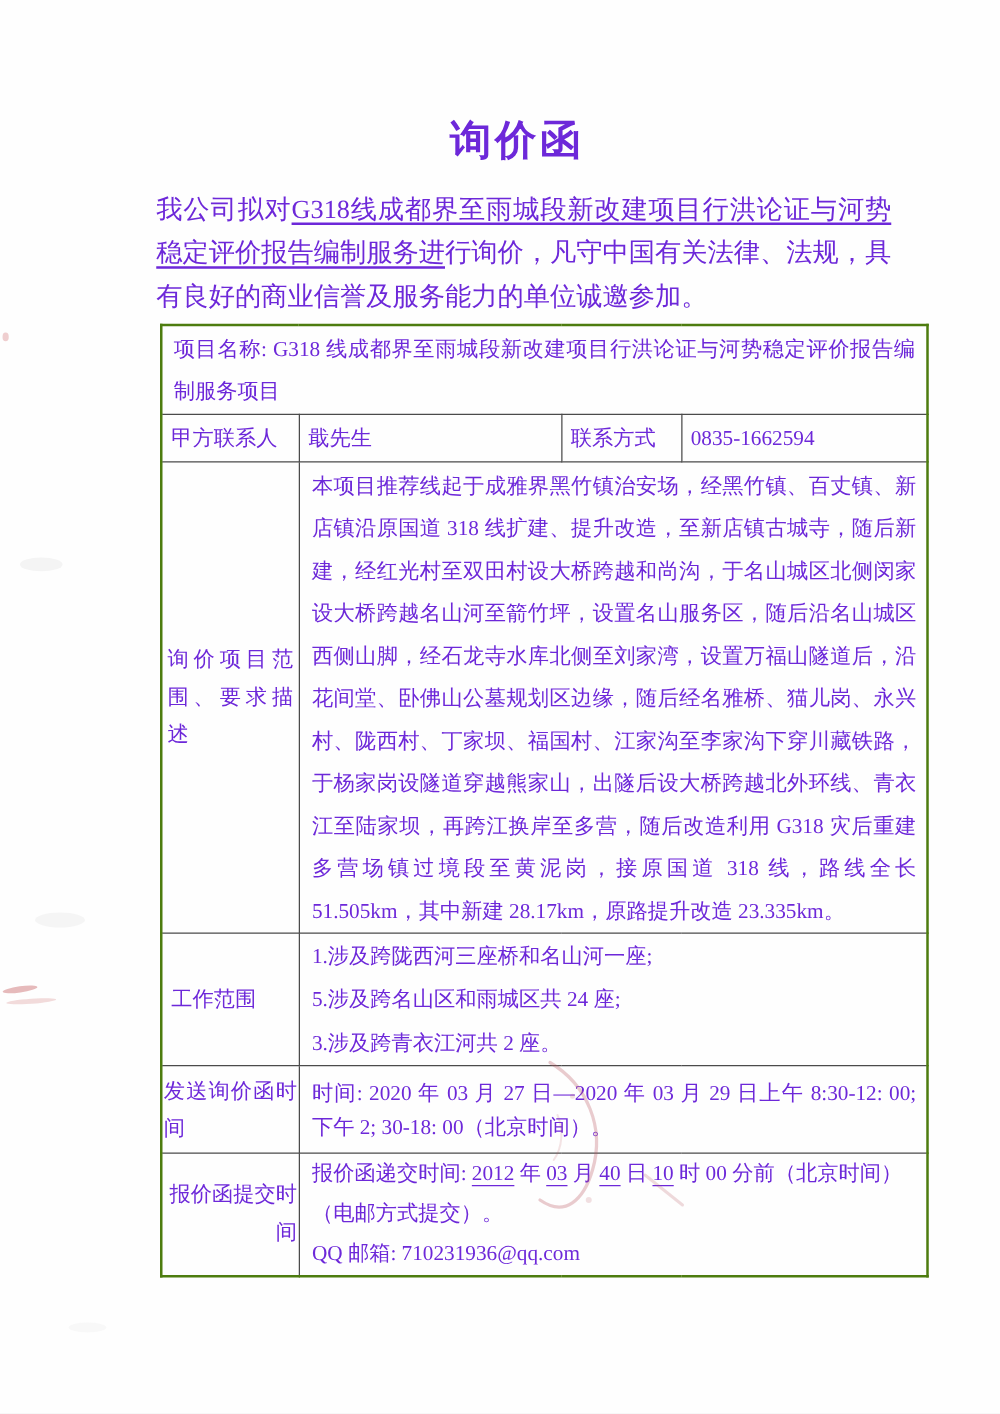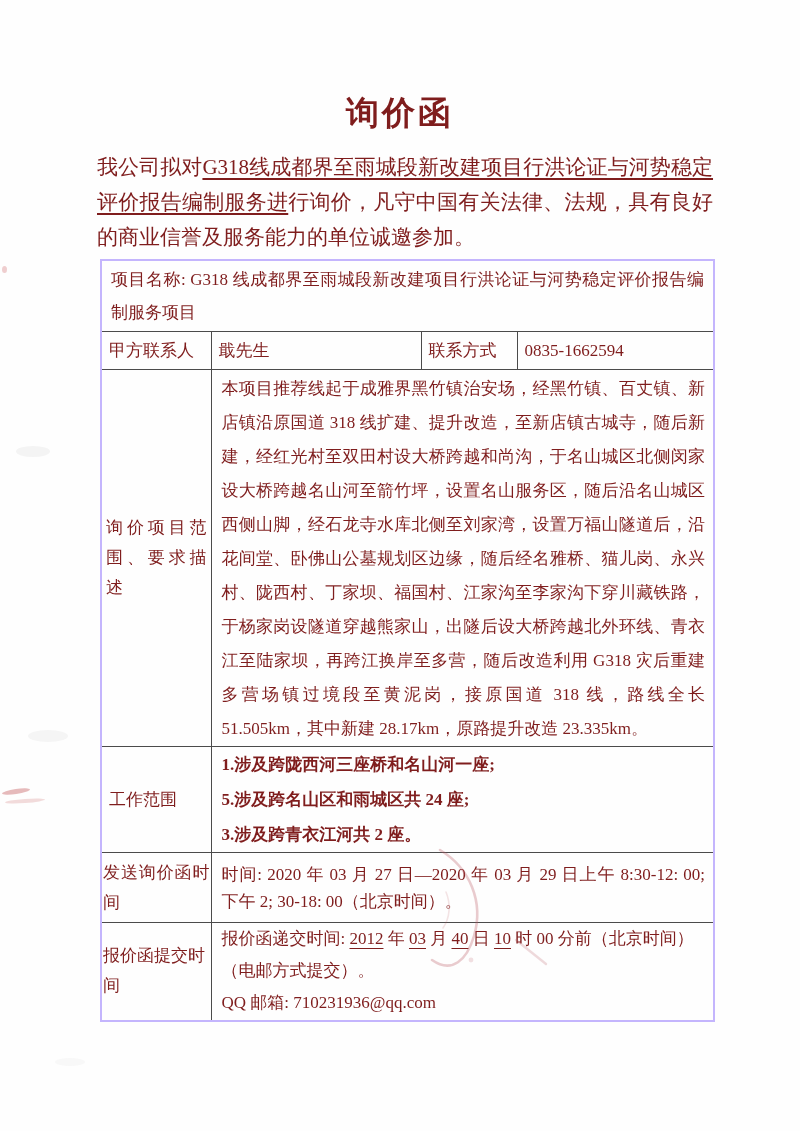"询价函" .page { color: #7f1d1d -> #6d28d9; padding-left: none -> 28px }
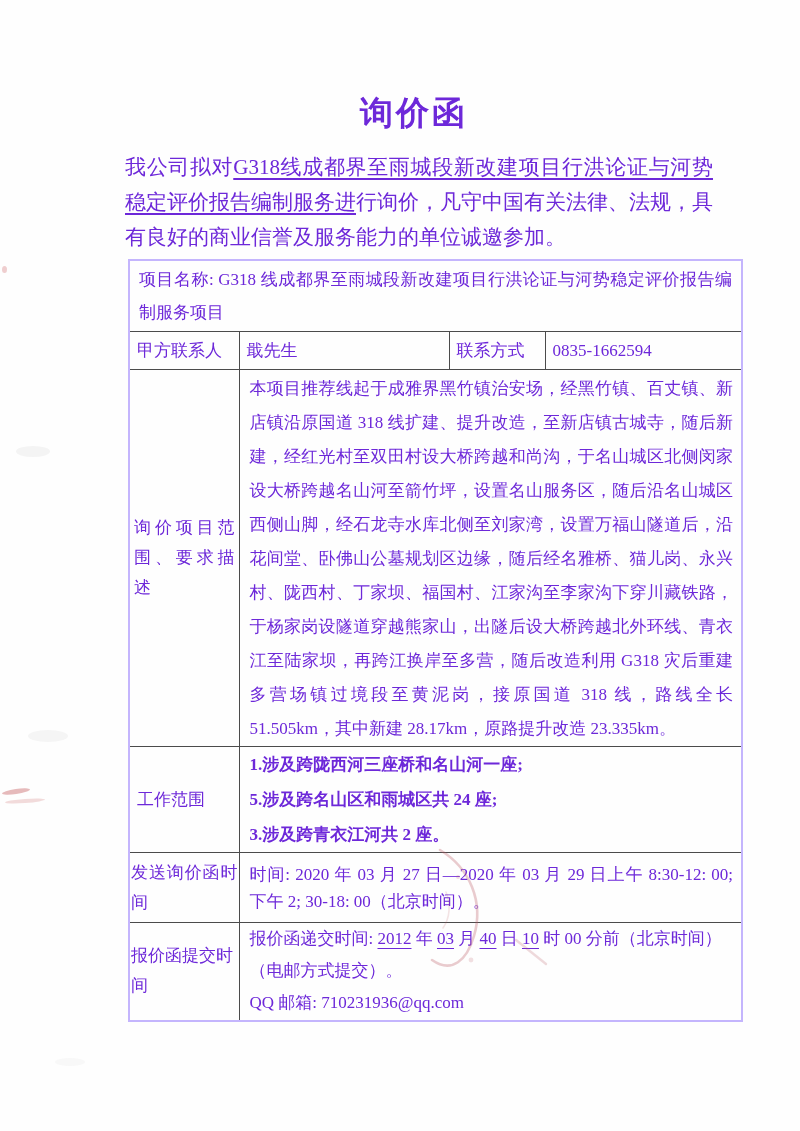"项目名称: G318" table.inquiry { border: 2px solid #c4b5fd -> 2px solid #4d7c0f }
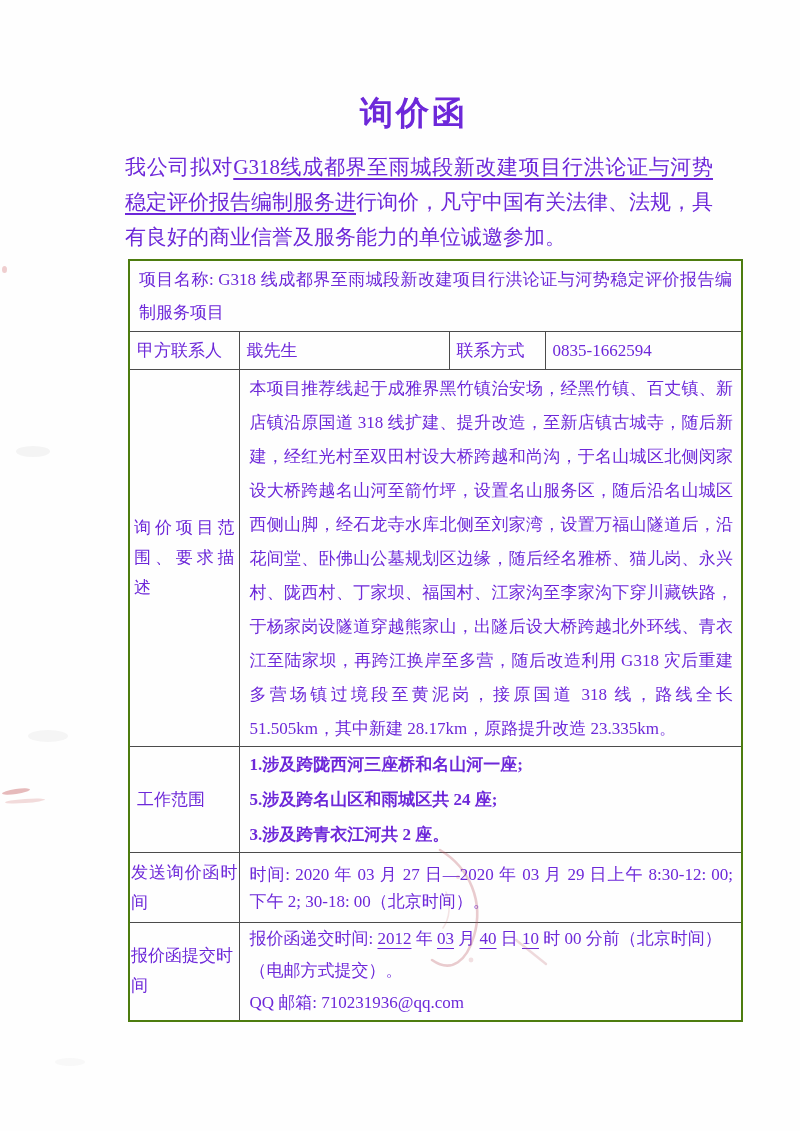"1.涉及跨陇西河三座桥和名山河一座;" td.items { font-weight: bold -> none }
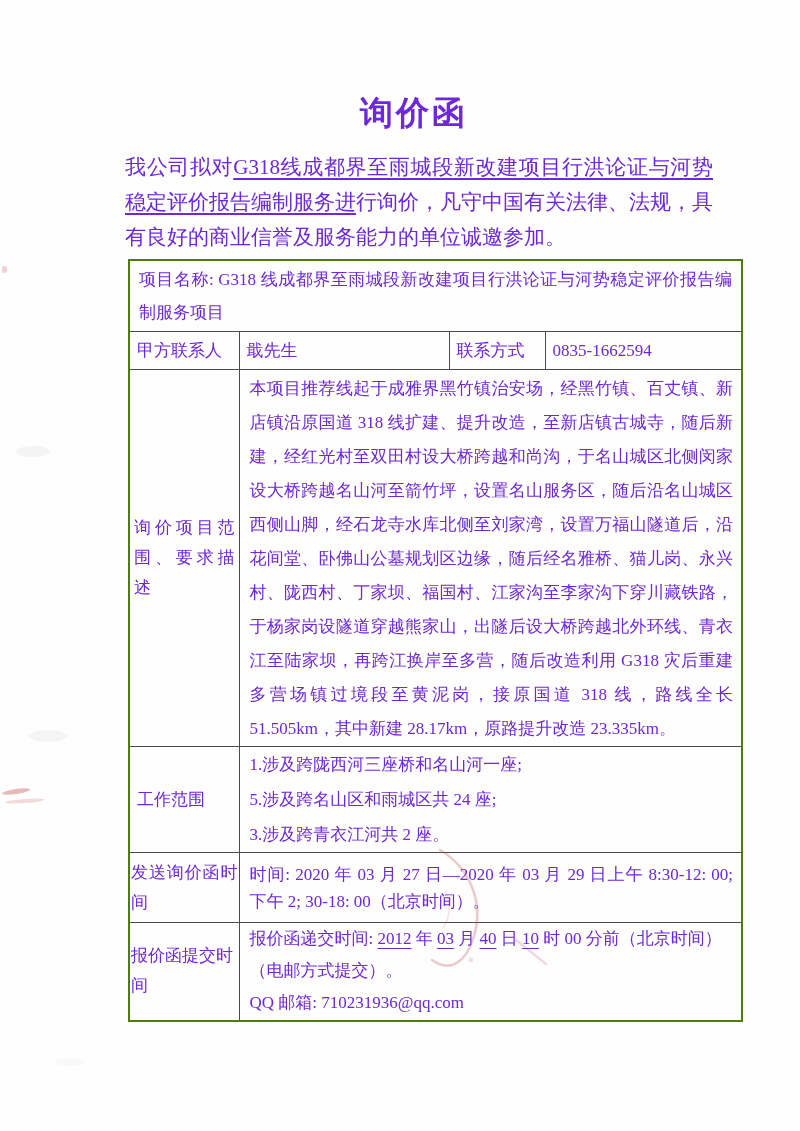"报价函提交时间" td.lbl-center { text-align: left -> right }
